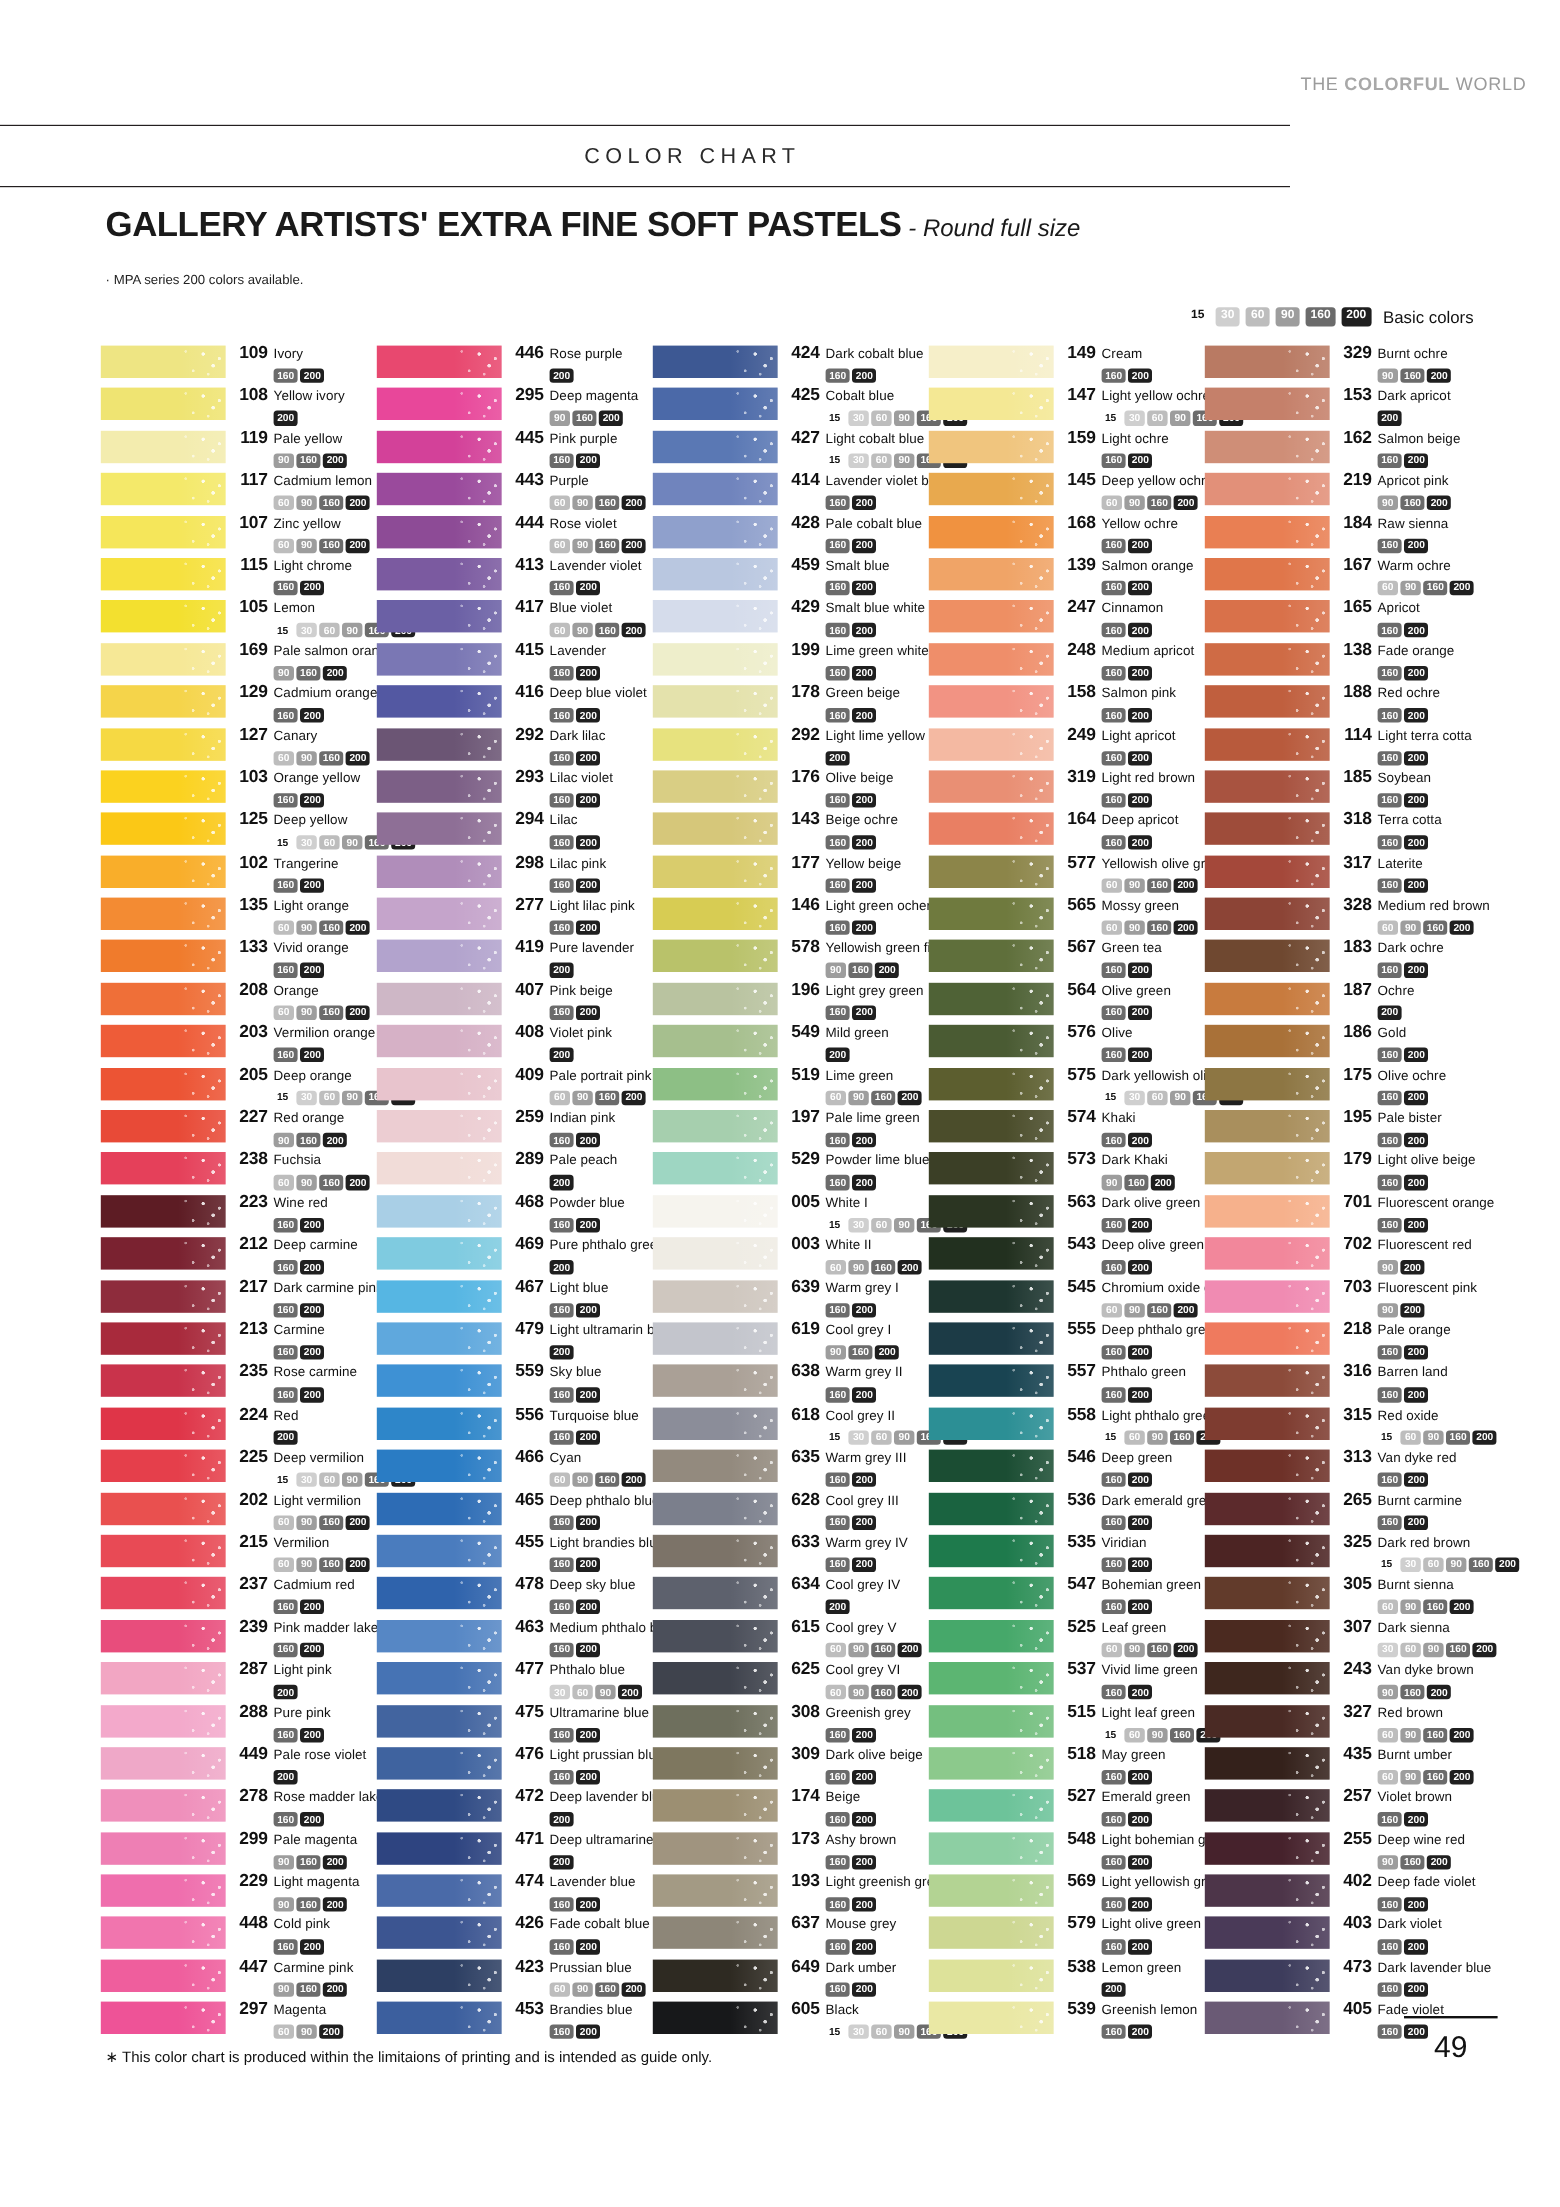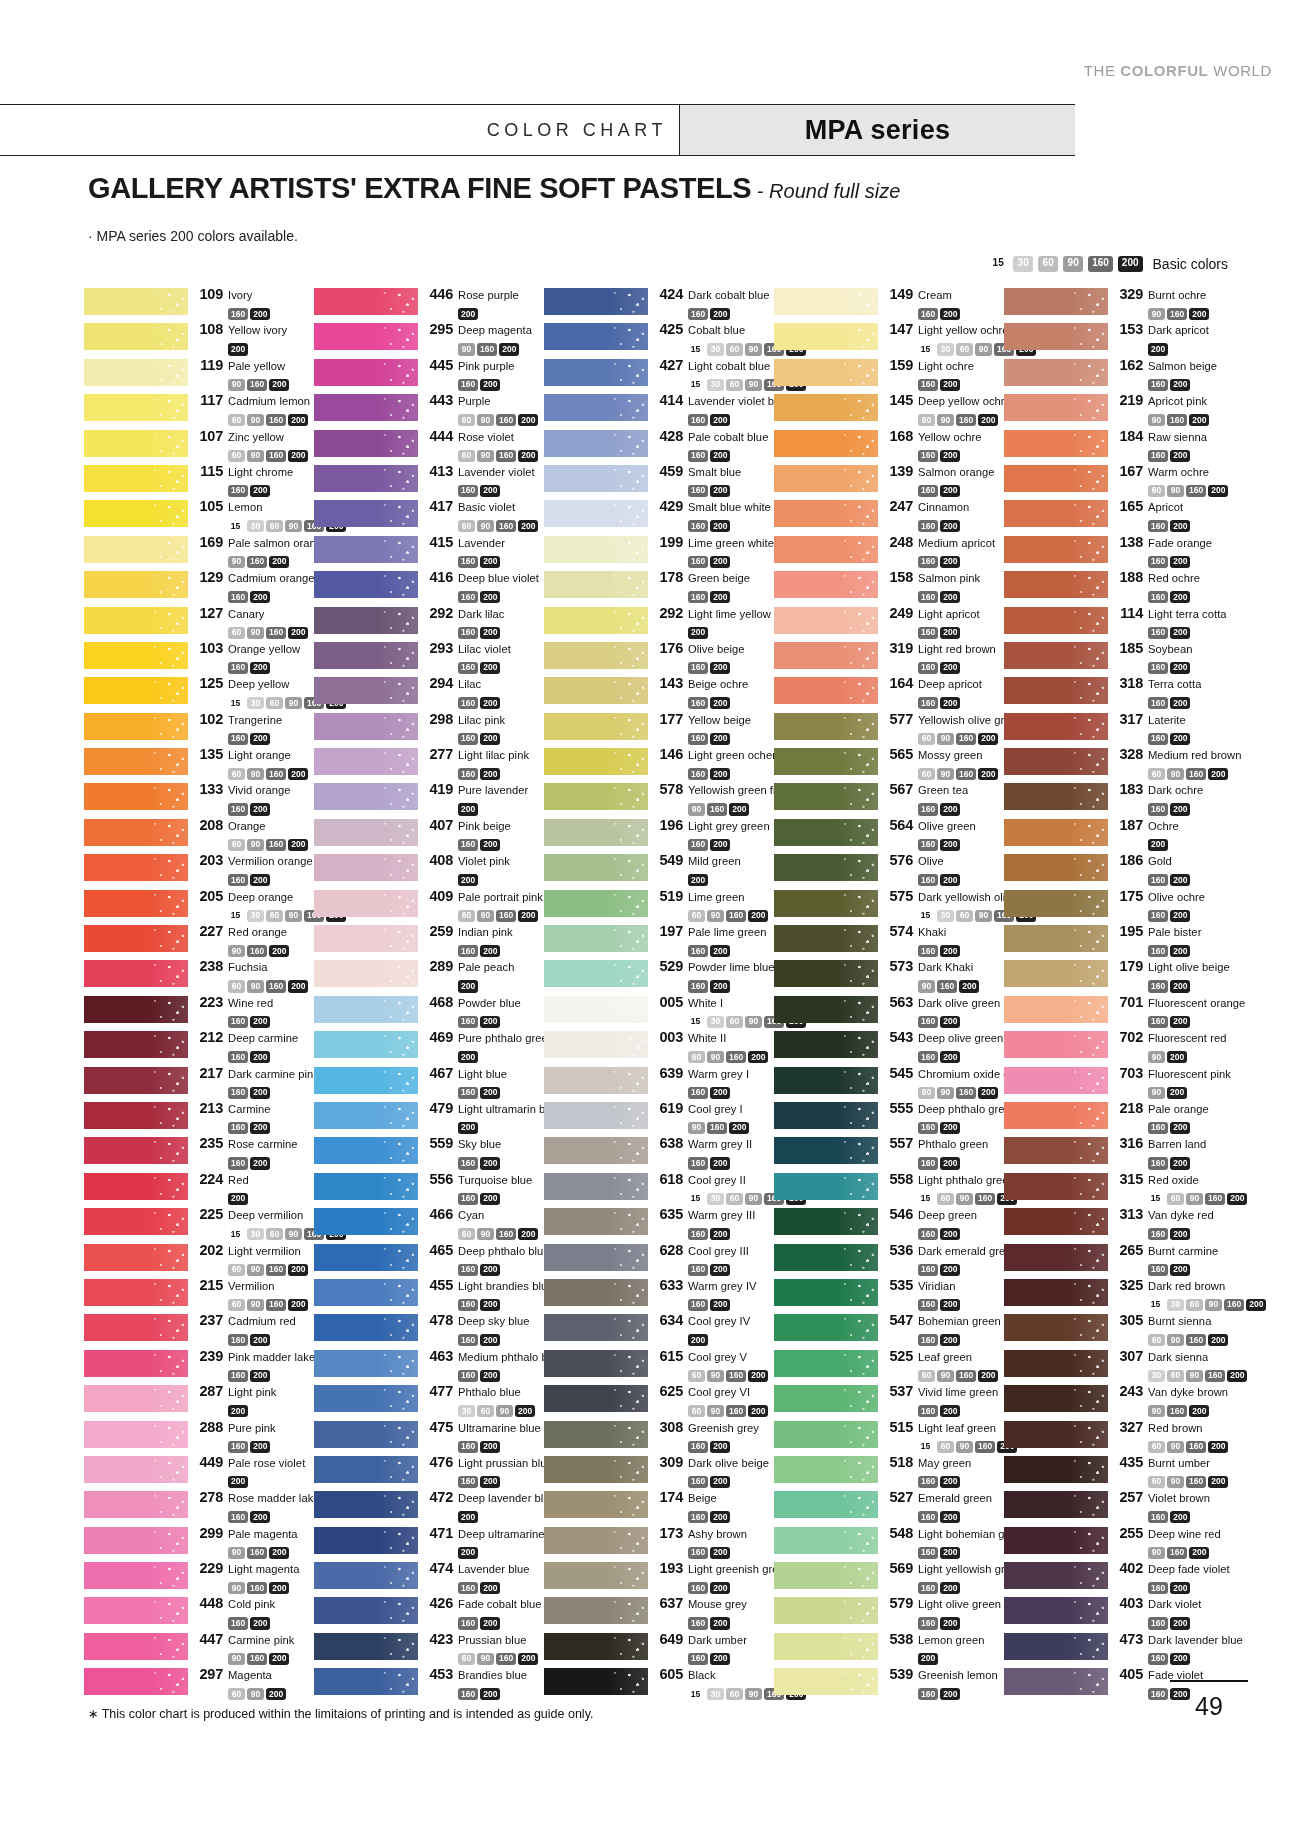"MPA series" div.seriesbox { html: <div> <span>MPA series</span> </div> -> none }
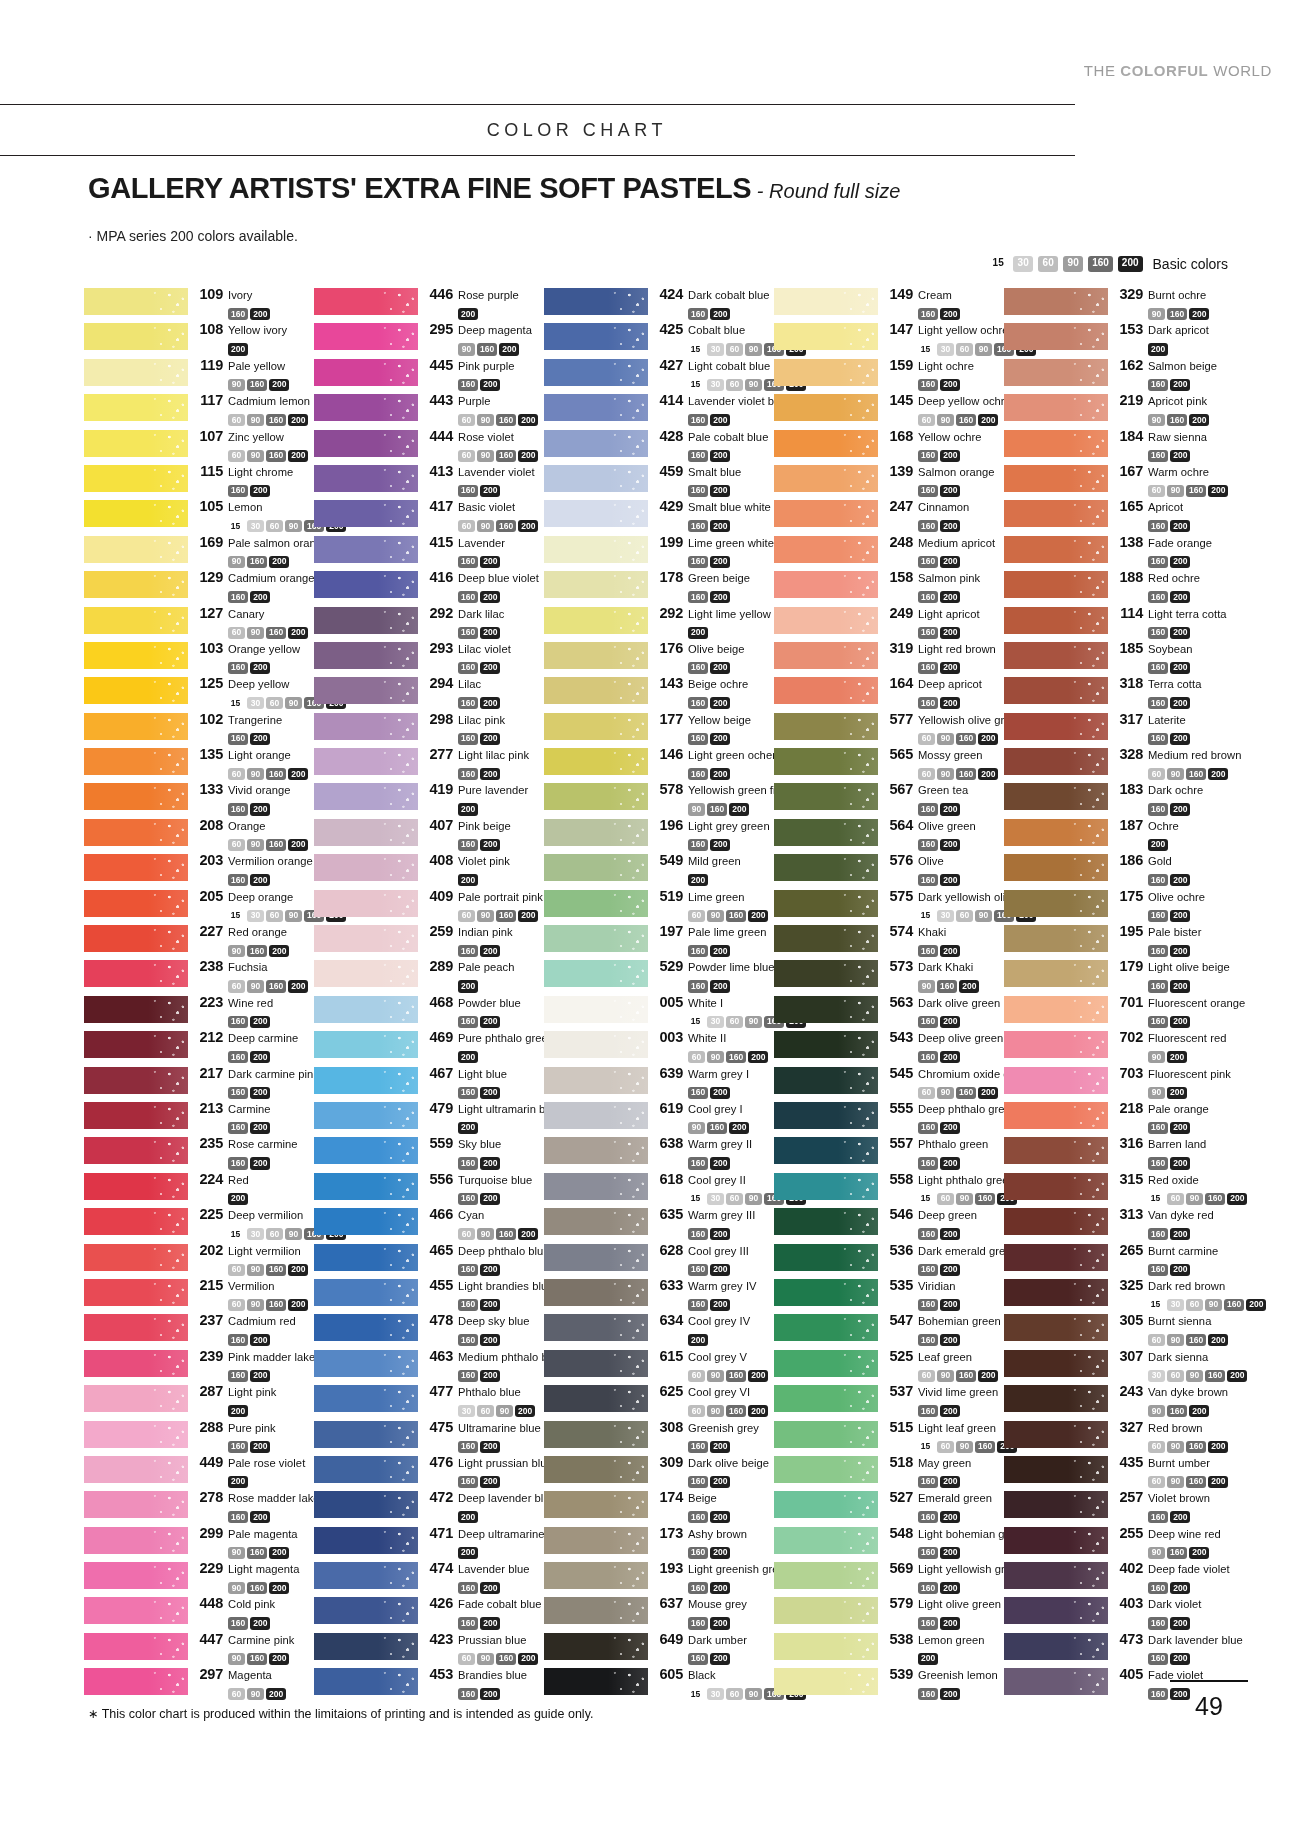"· MPA series 200 colors" .subnote { font-size: 14px -> 11px }
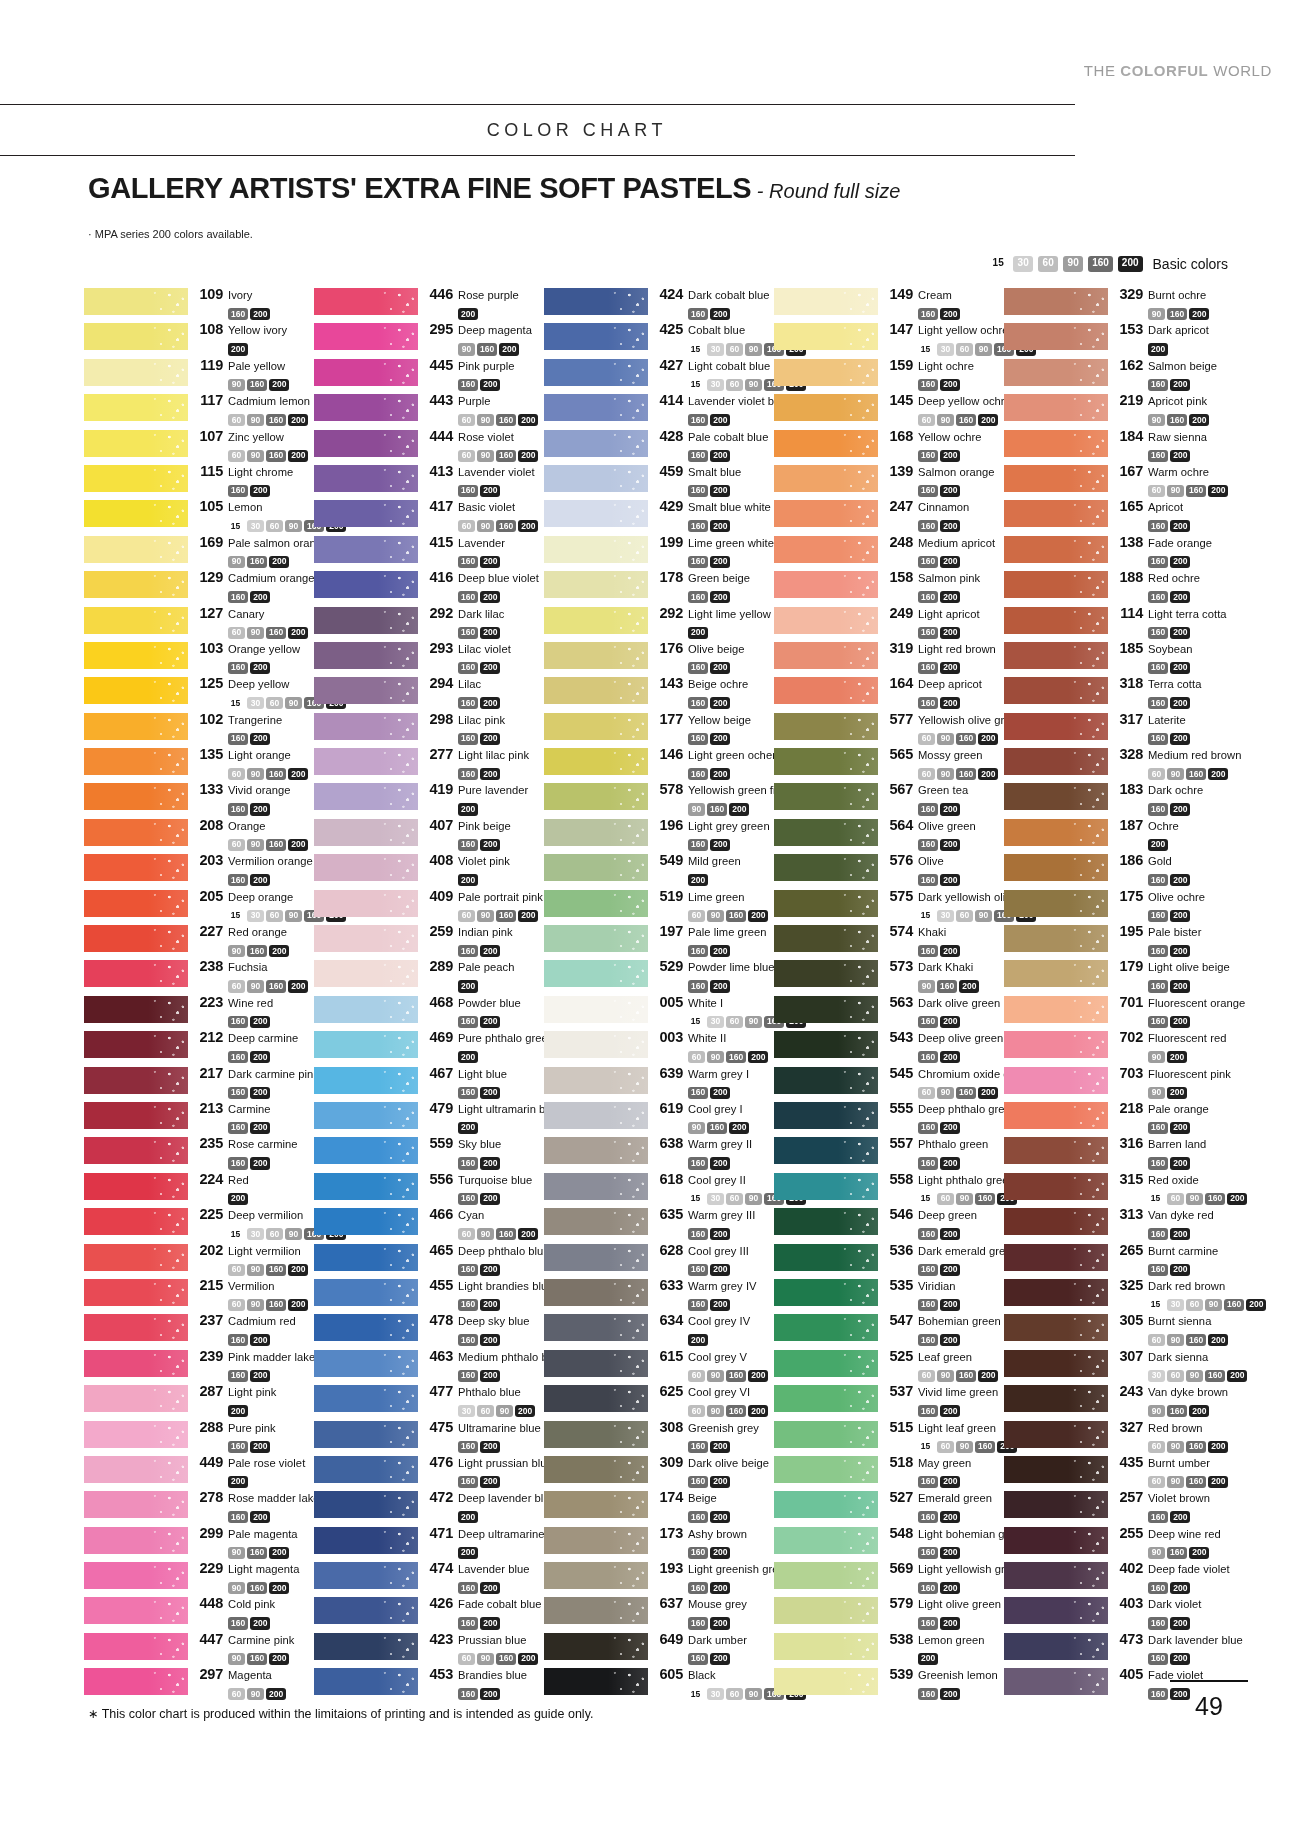"Basic violet" span.nm { text: Basic -> Blue }
